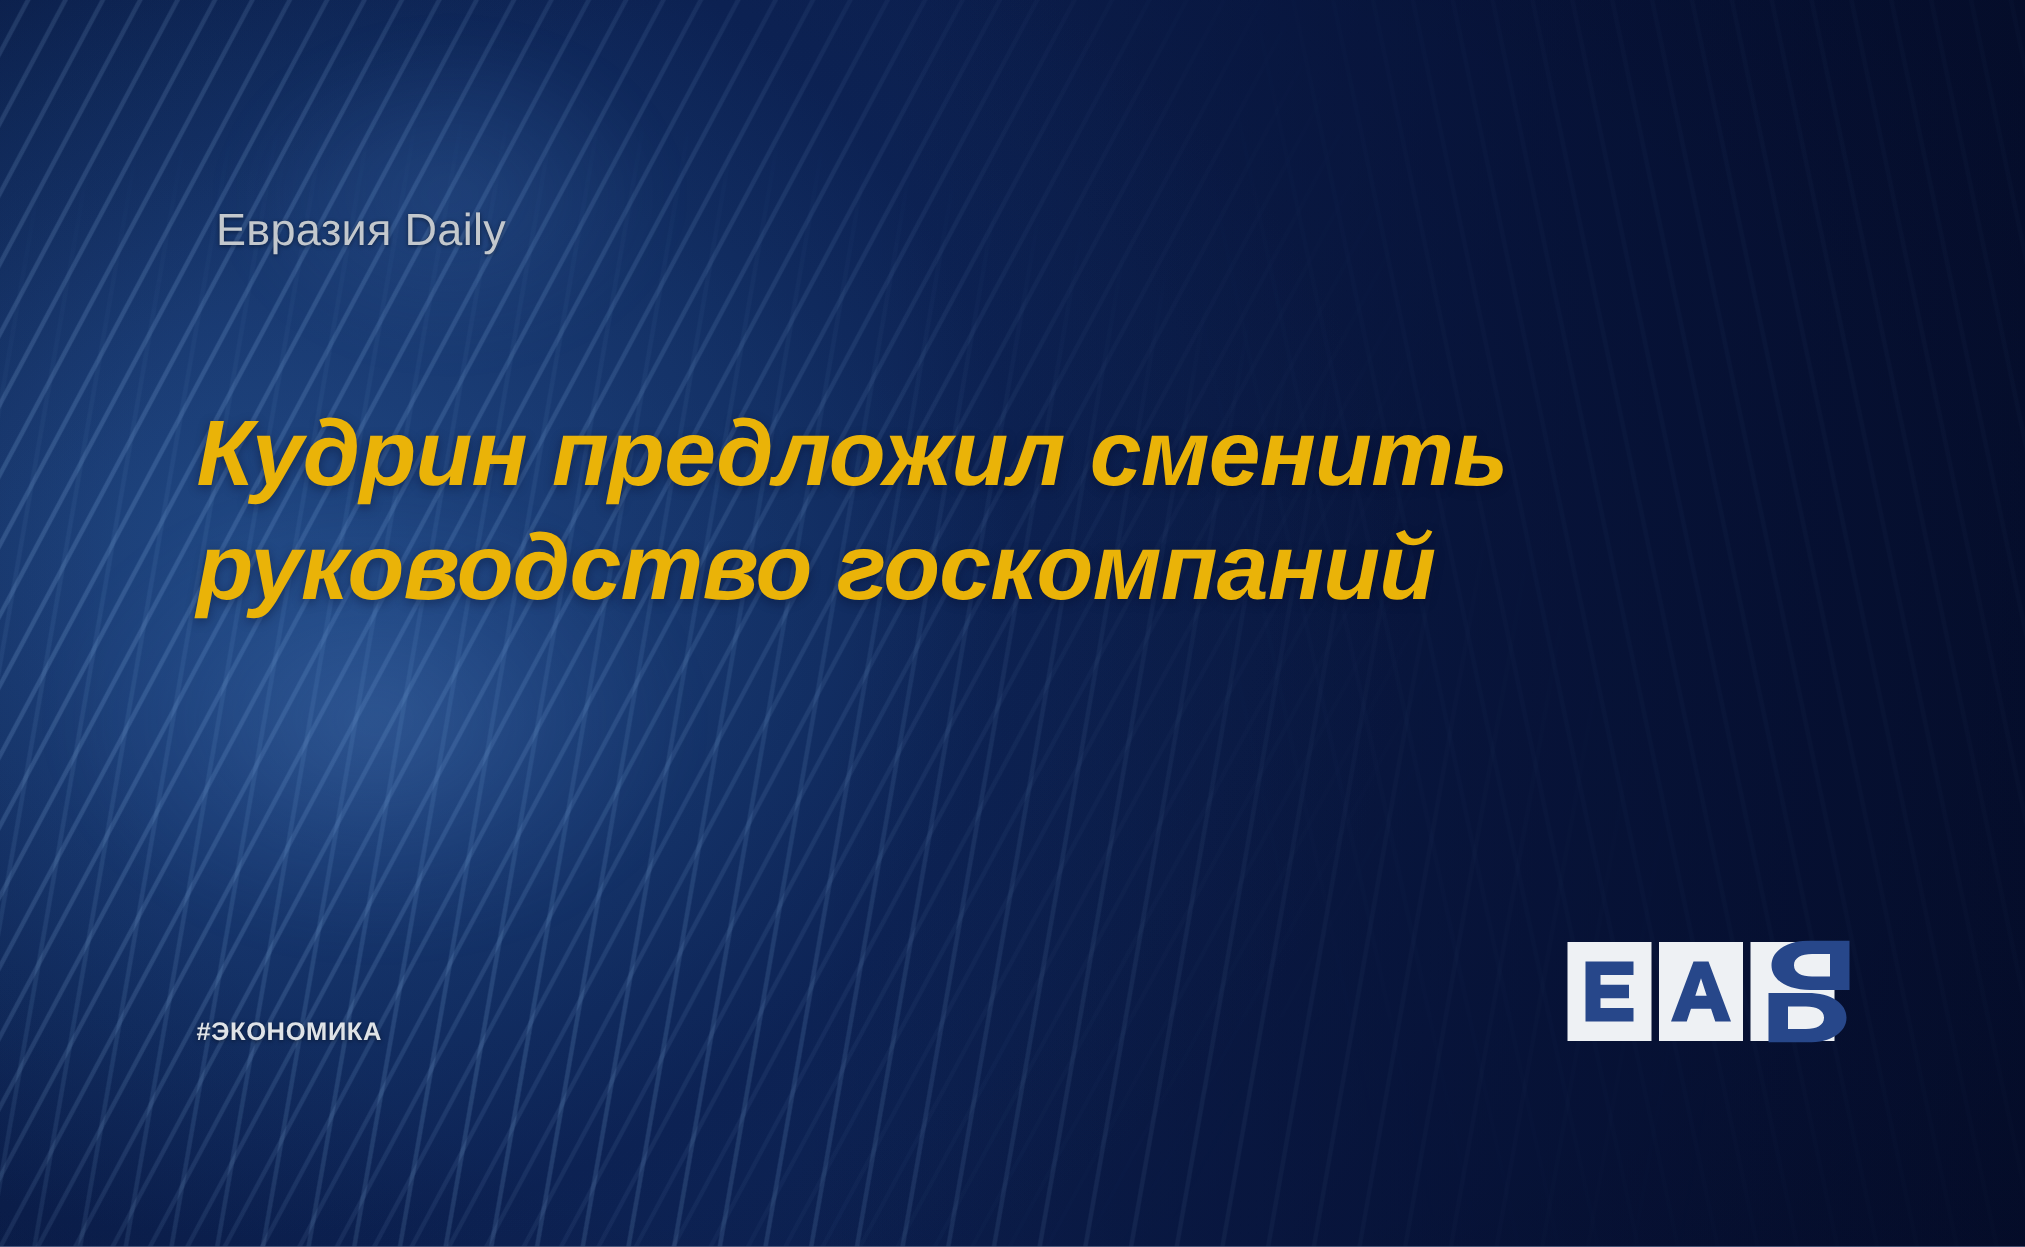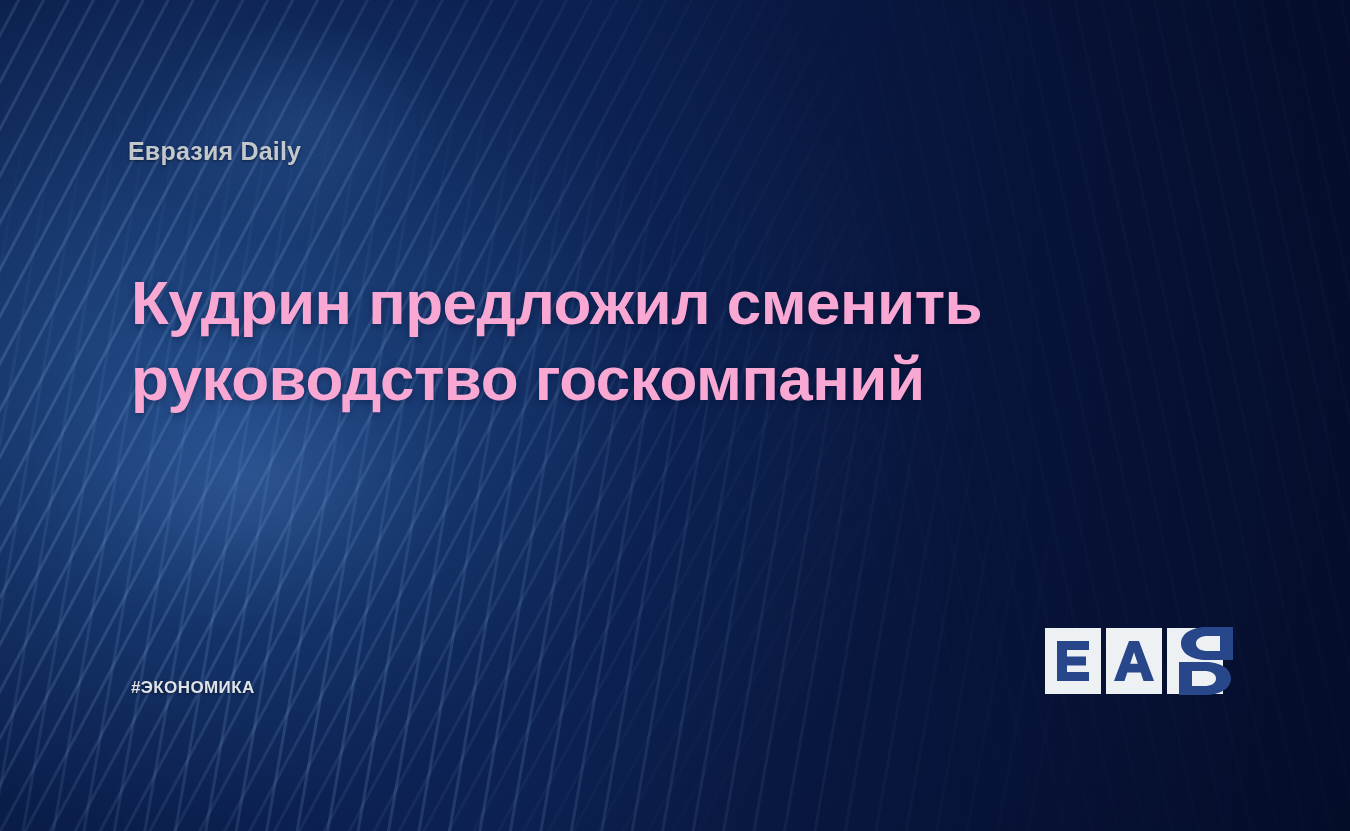"Евразия Daily" .brand { font-size: 25px -> 30px; font-weight: bold -> normal; left: 128px -> 144px }
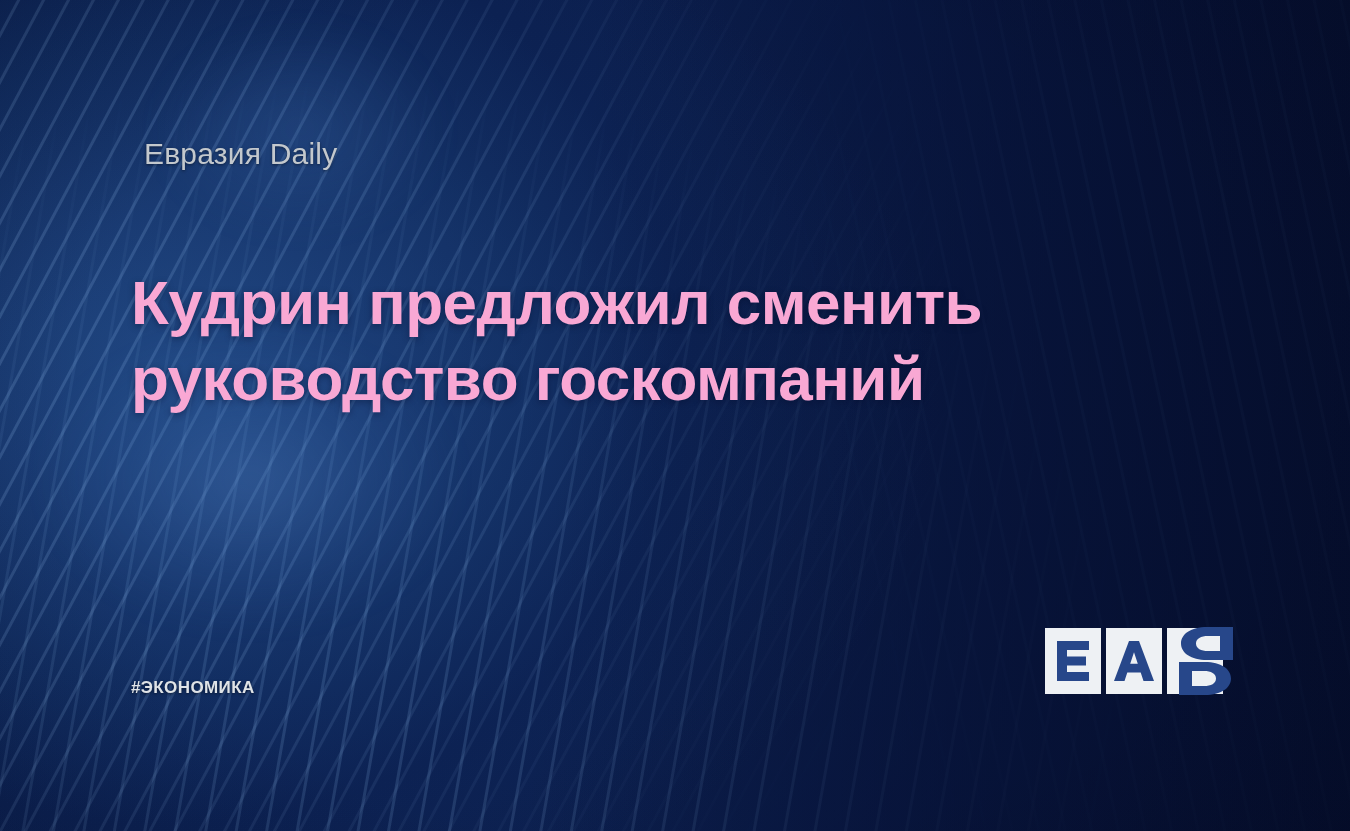"Кудрин предложил сменить руководство" .headline { color: #f9a8d4 -> #eab308; font-style: none -> italic }
